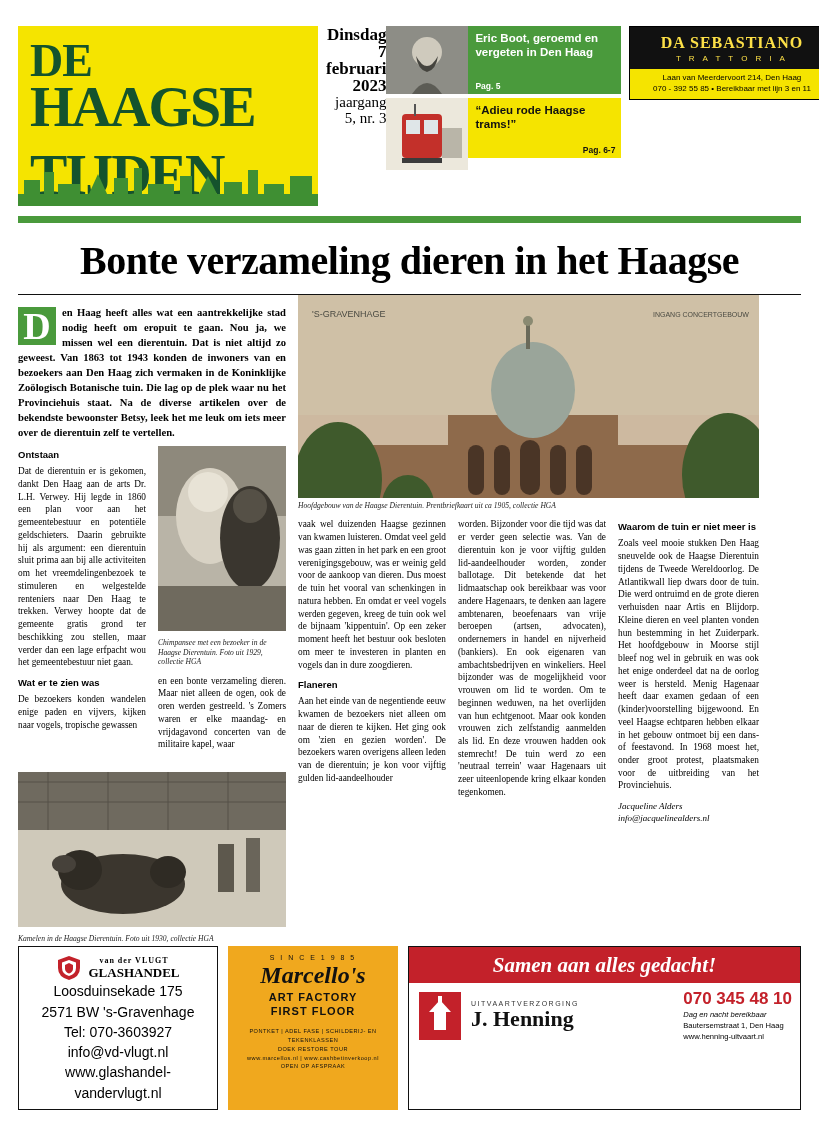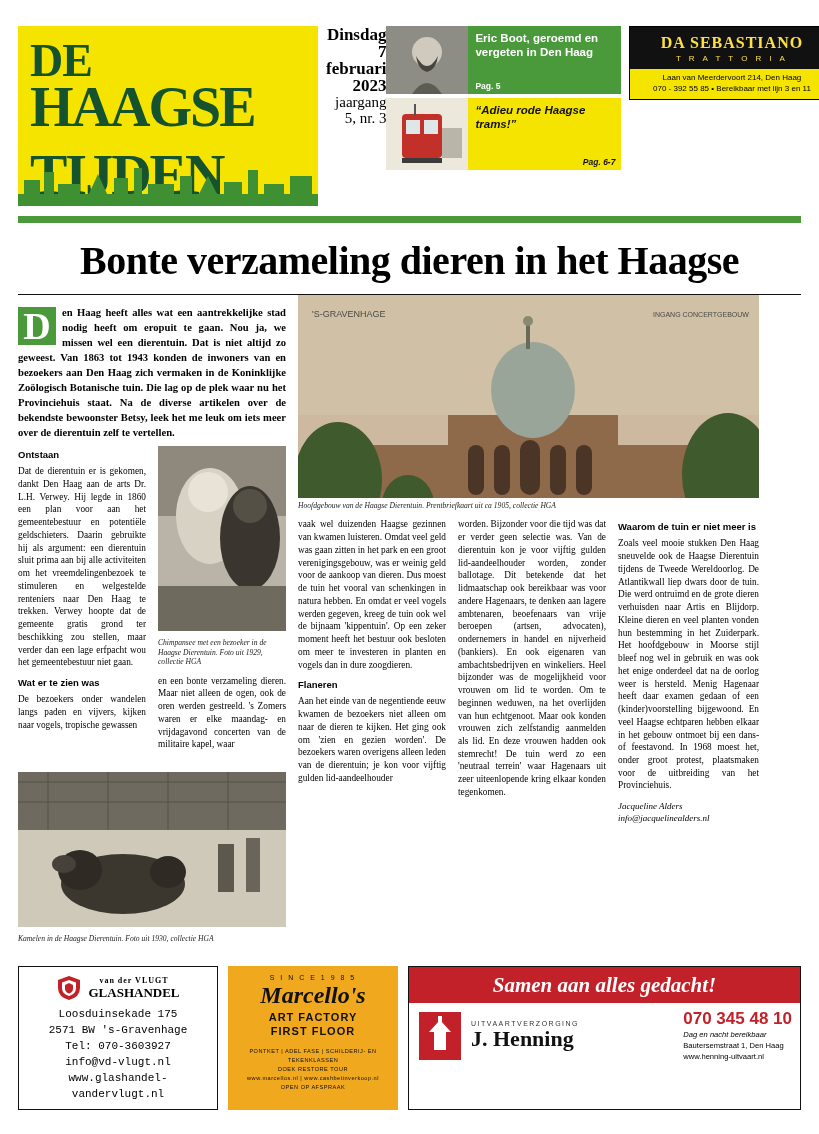"“Adieu rode Haagse trams!”" .promo-row2 { font-style: italic -> none; height: 72px -> 60px }
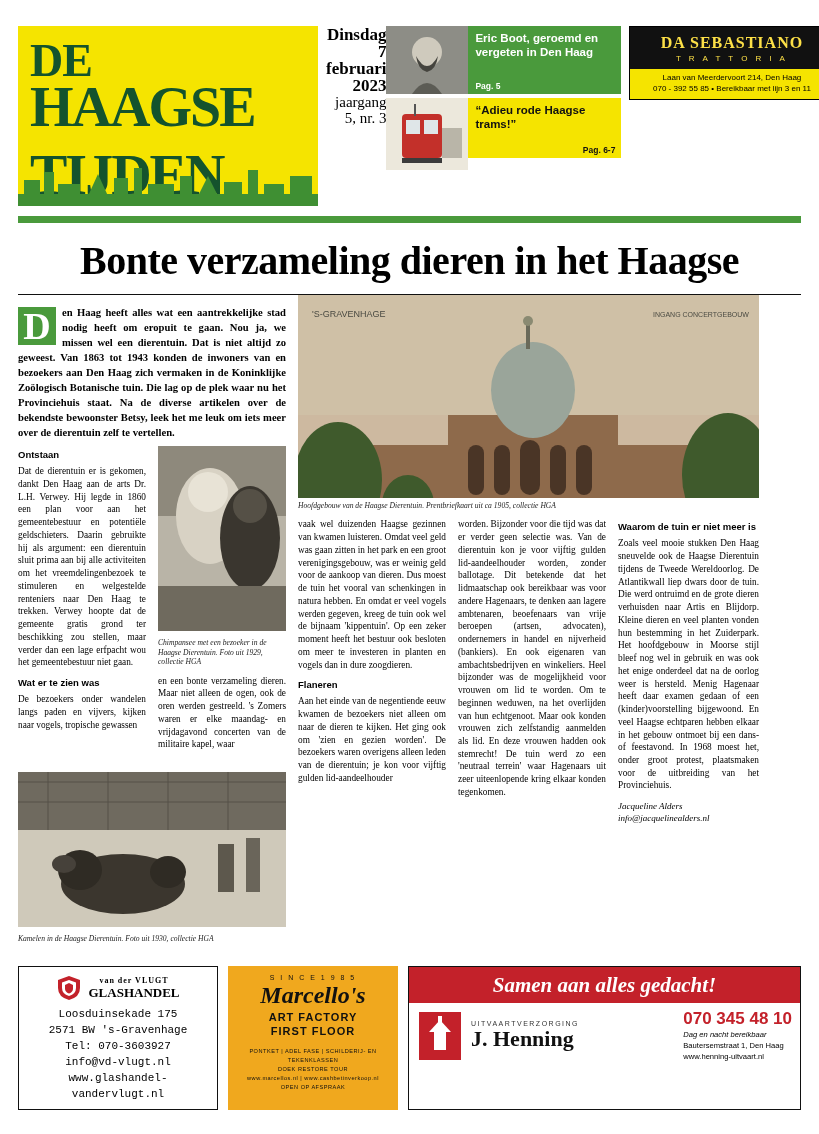"De bezoekers onder wandelen langs" p { text: onder wandelen langs -> konden wandelen enige }
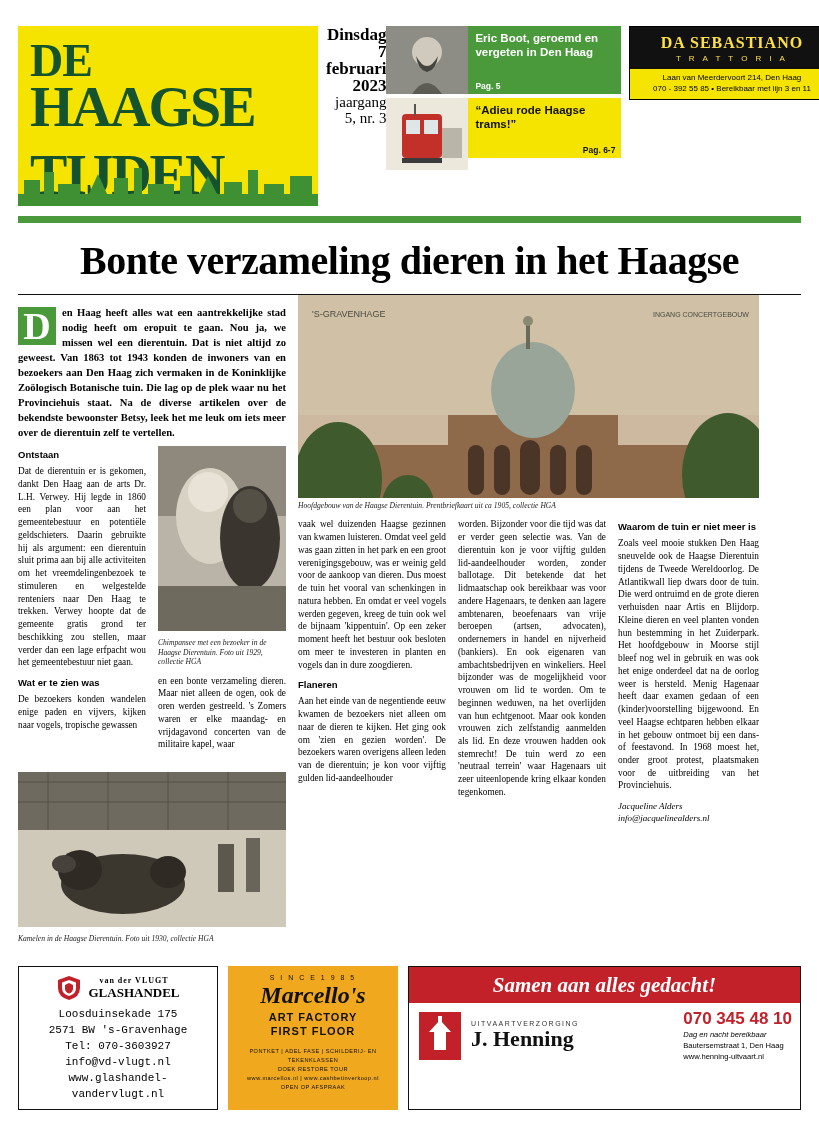"Loosduinsekade 175" .ad1 .lines { font-family: Liberation Mono, monospace -> Liberation Sans, sans-serif; font-size: 11px -> 14px; margin-top: 6px -> none }
